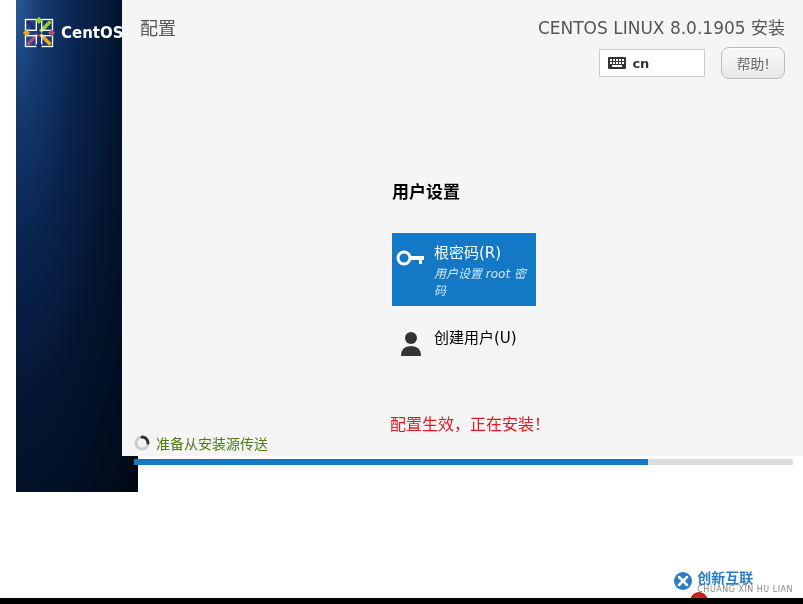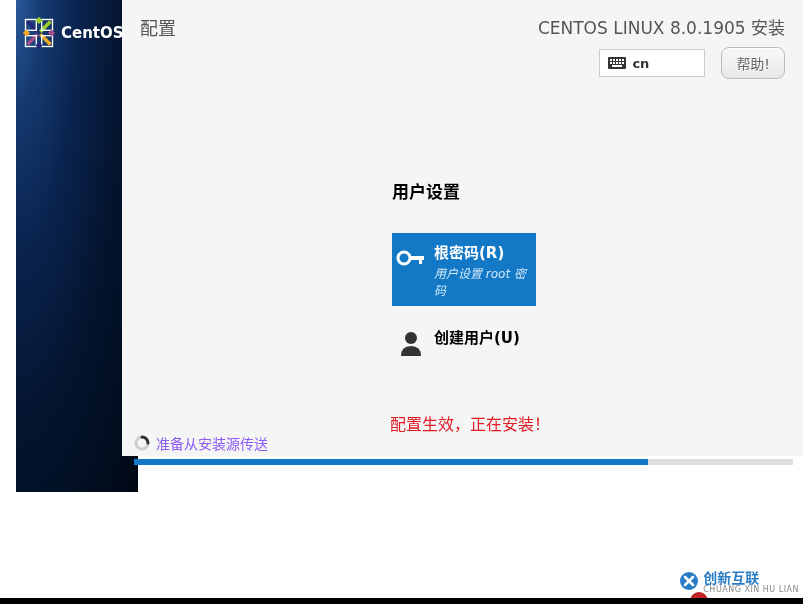"根密码(R)" .setting-title { font-weight: bold -> normal }
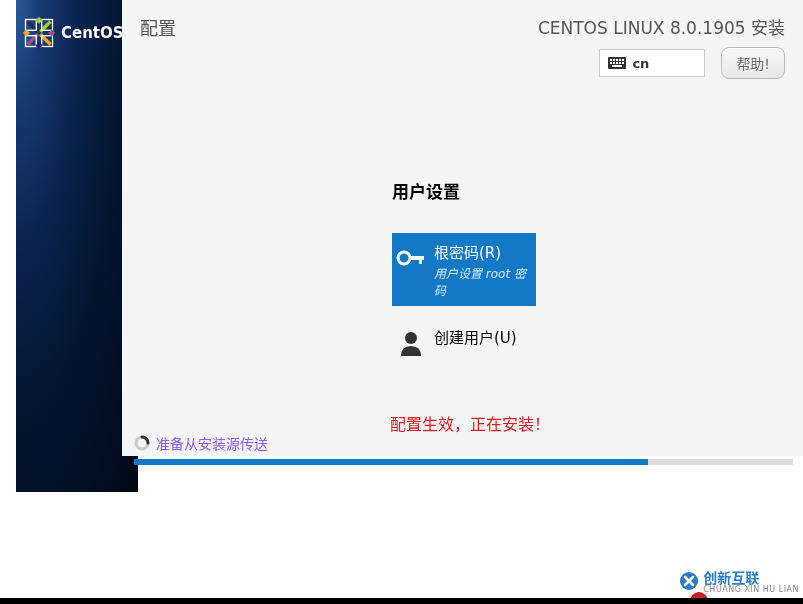"准备从安装源传送" .progress-text { color: #8b5cf6 -> #4d7c0f }
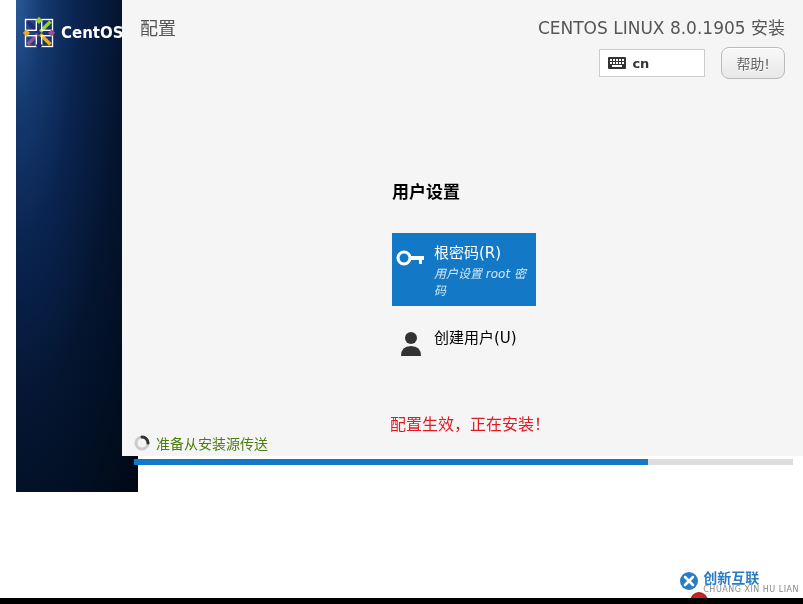"创新互联" .watermark { padding: 4px 4px 4px 6px -> 4px 10px 4px 6px }
